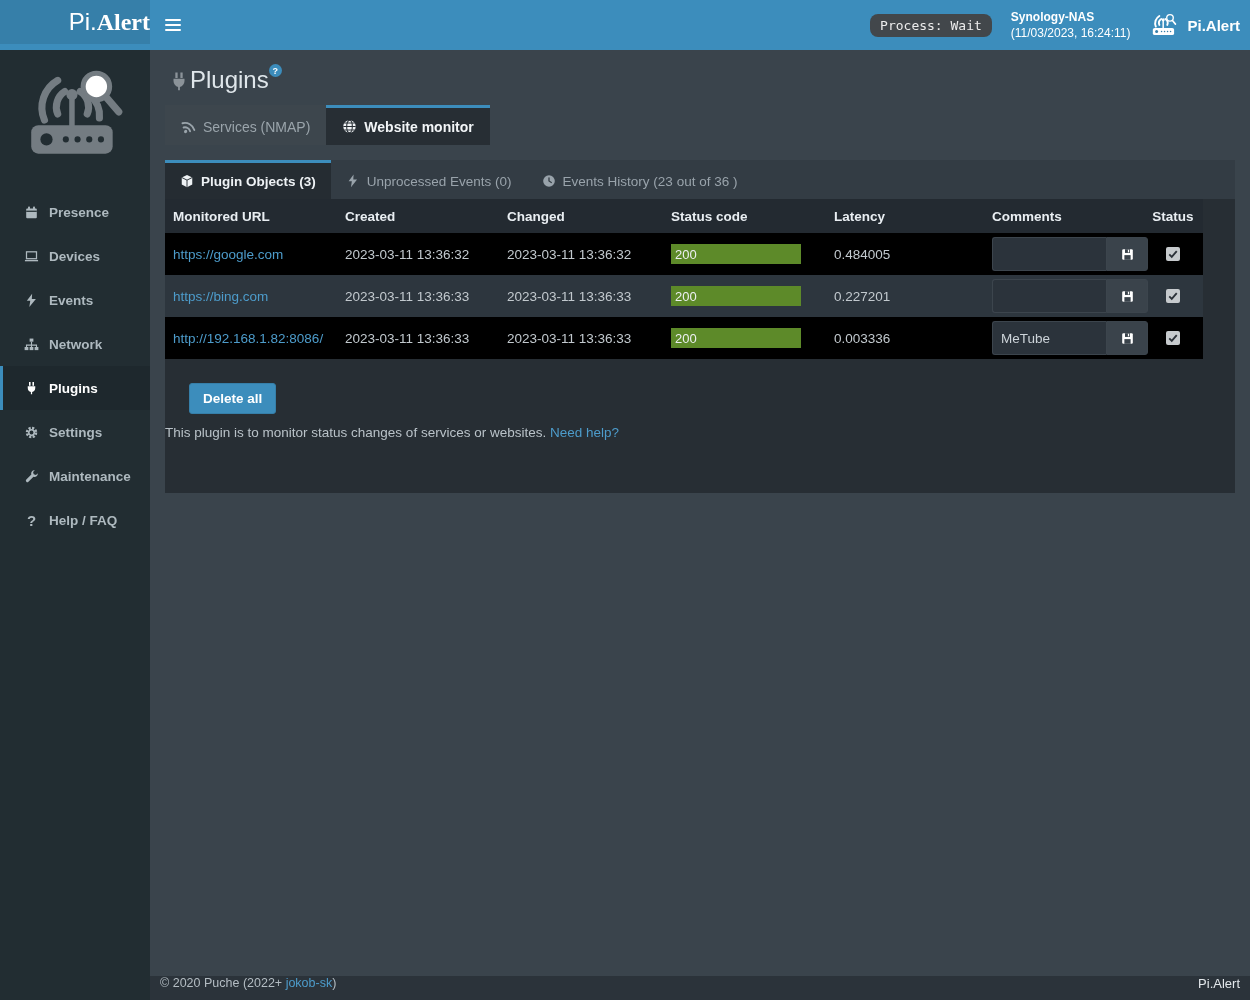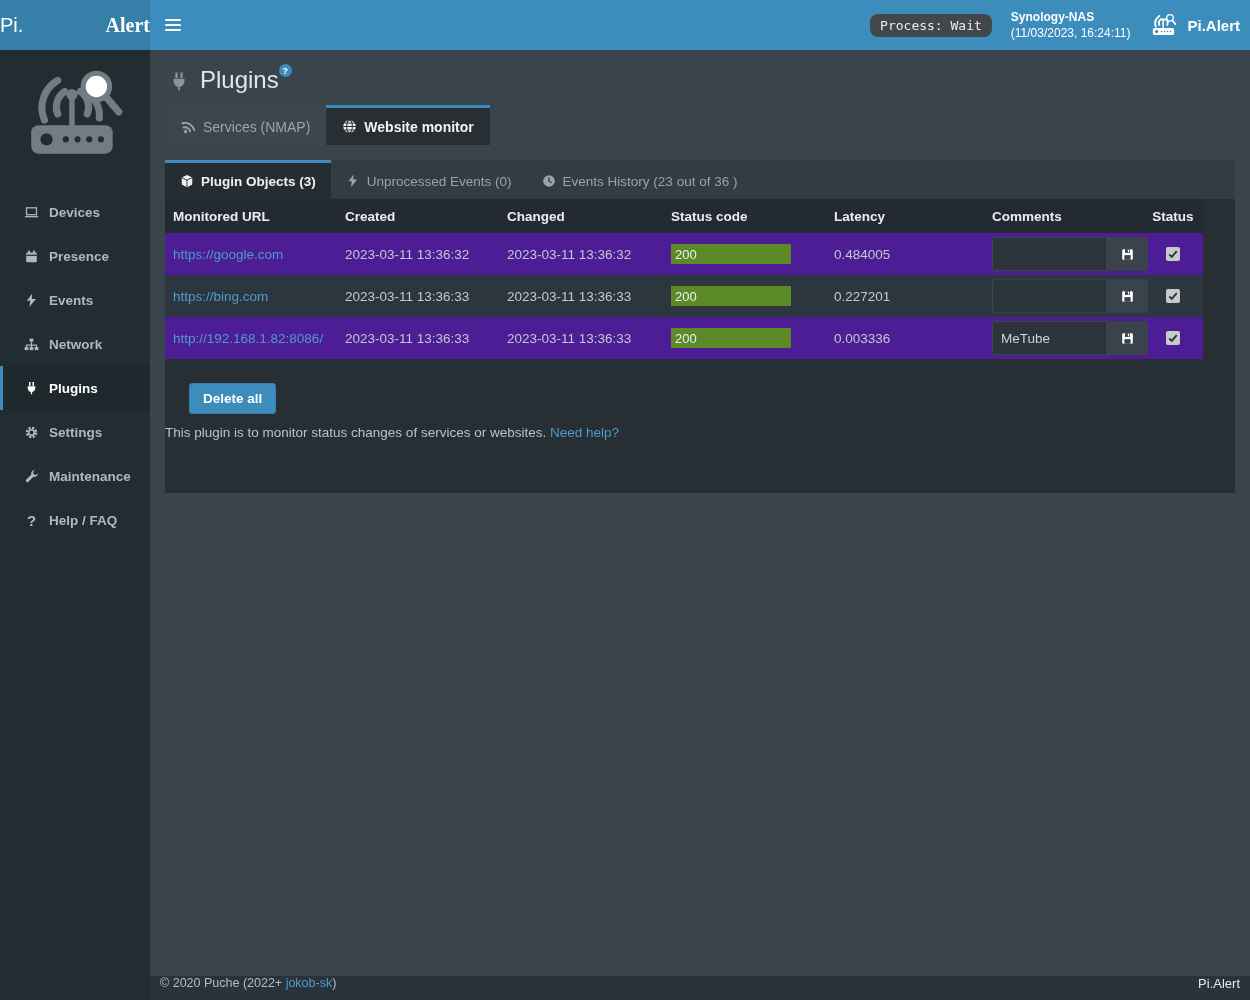"Pi." .brand { font-size: 20px -> 24px; height: 50px -> 44px; justify-content: space-between -> flex-end }
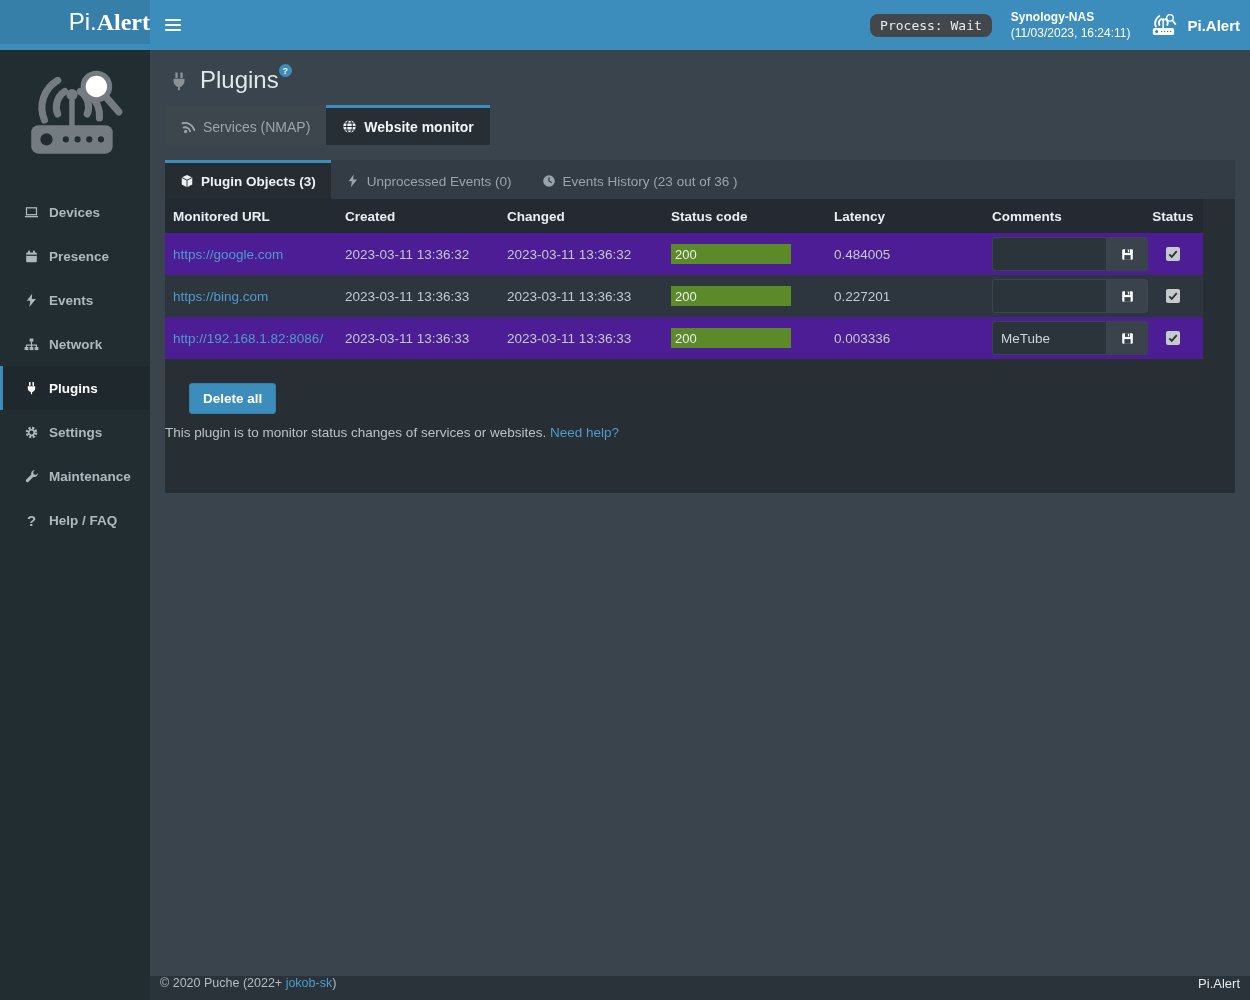"Plugins ?" .page-title { margin-left: 10px -> none }
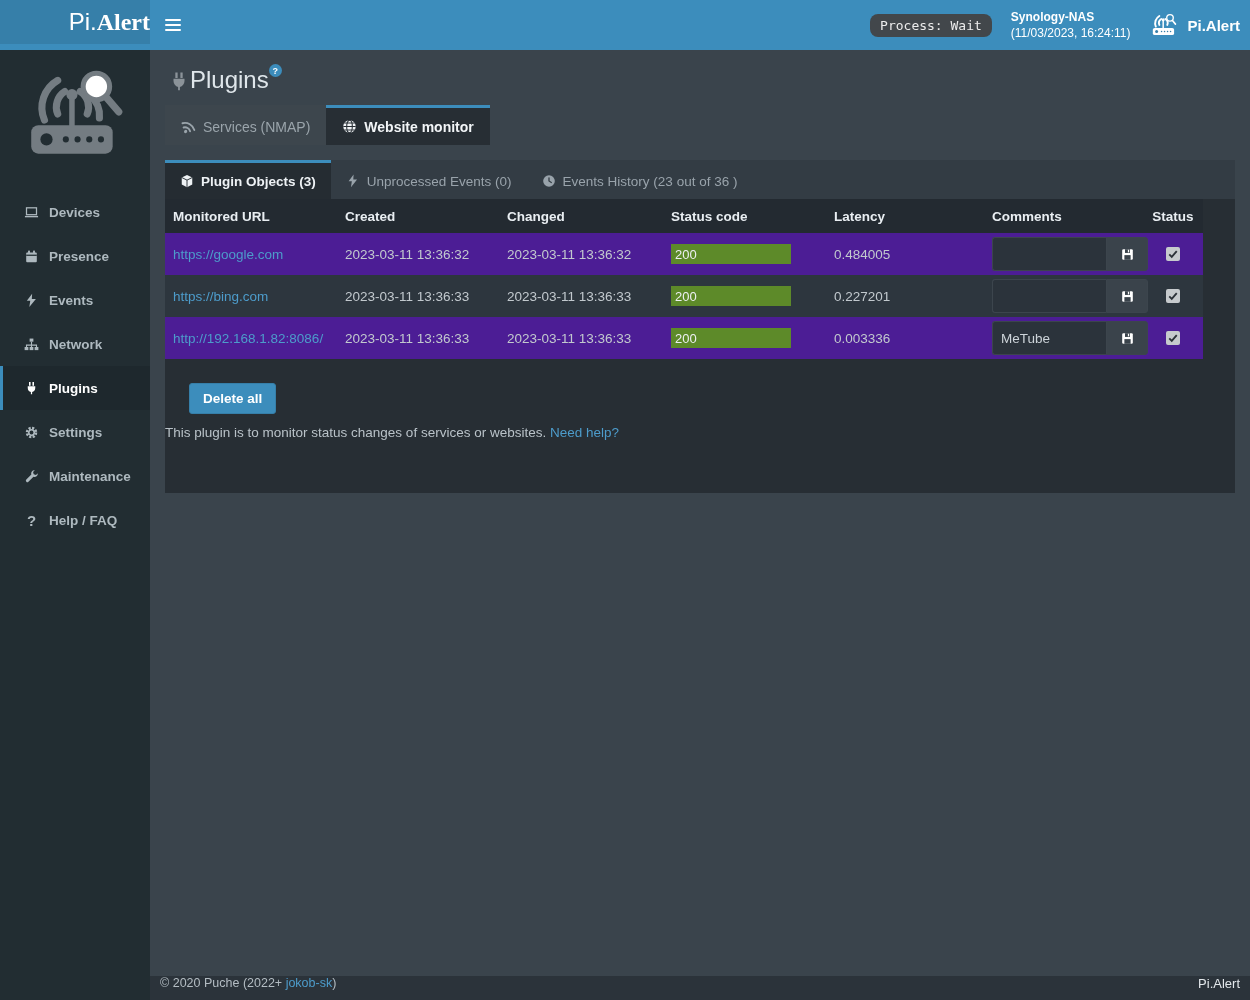"Devices" div.menu-item { order: before "Presence" -> after "Presence" }
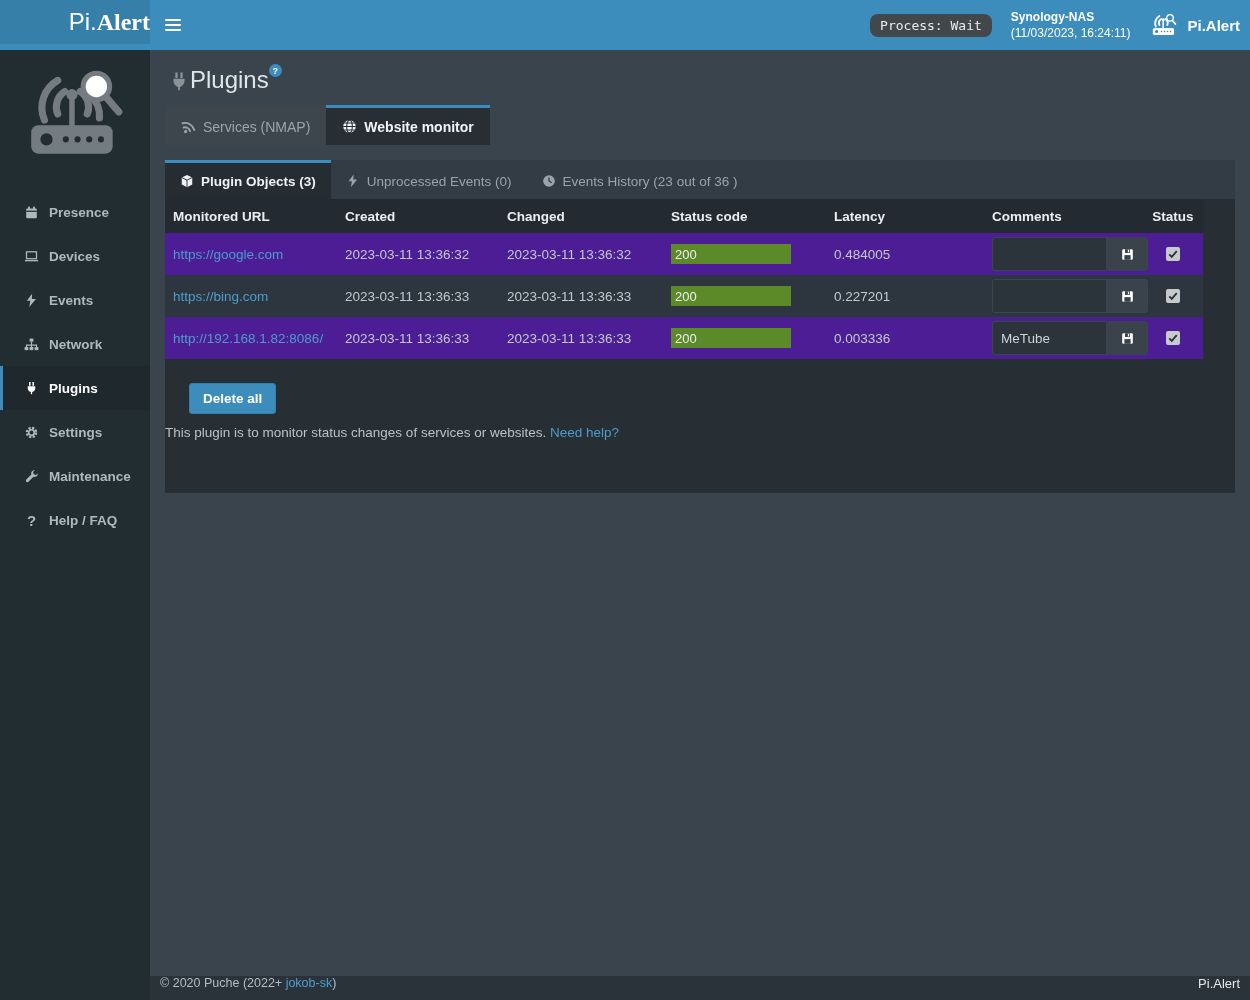"https://google.com" tr.odd td { background: #4c1d95 -> #000000 }
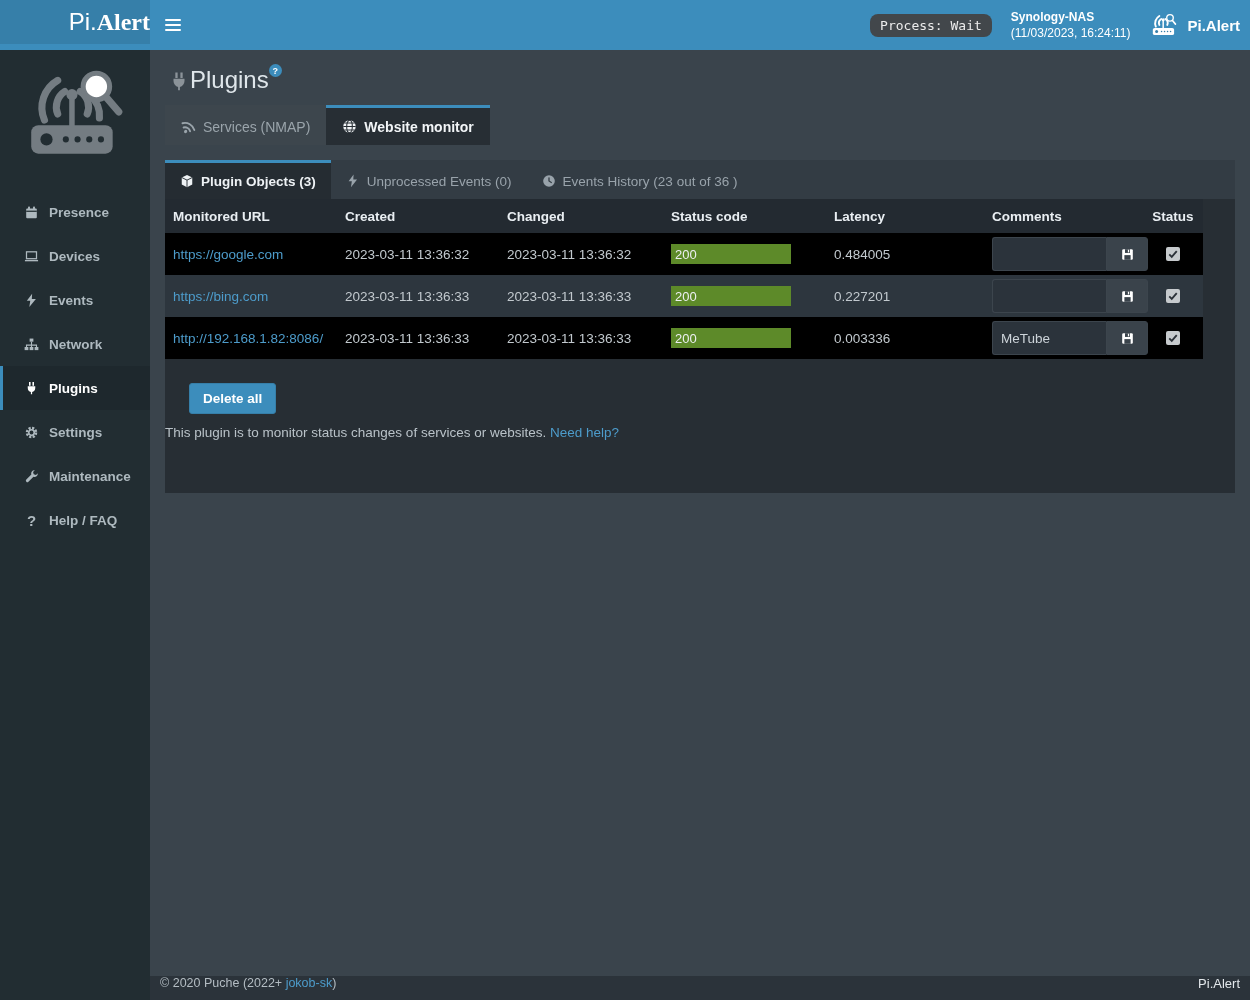"200" .bar { width: 120px -> 130px }
